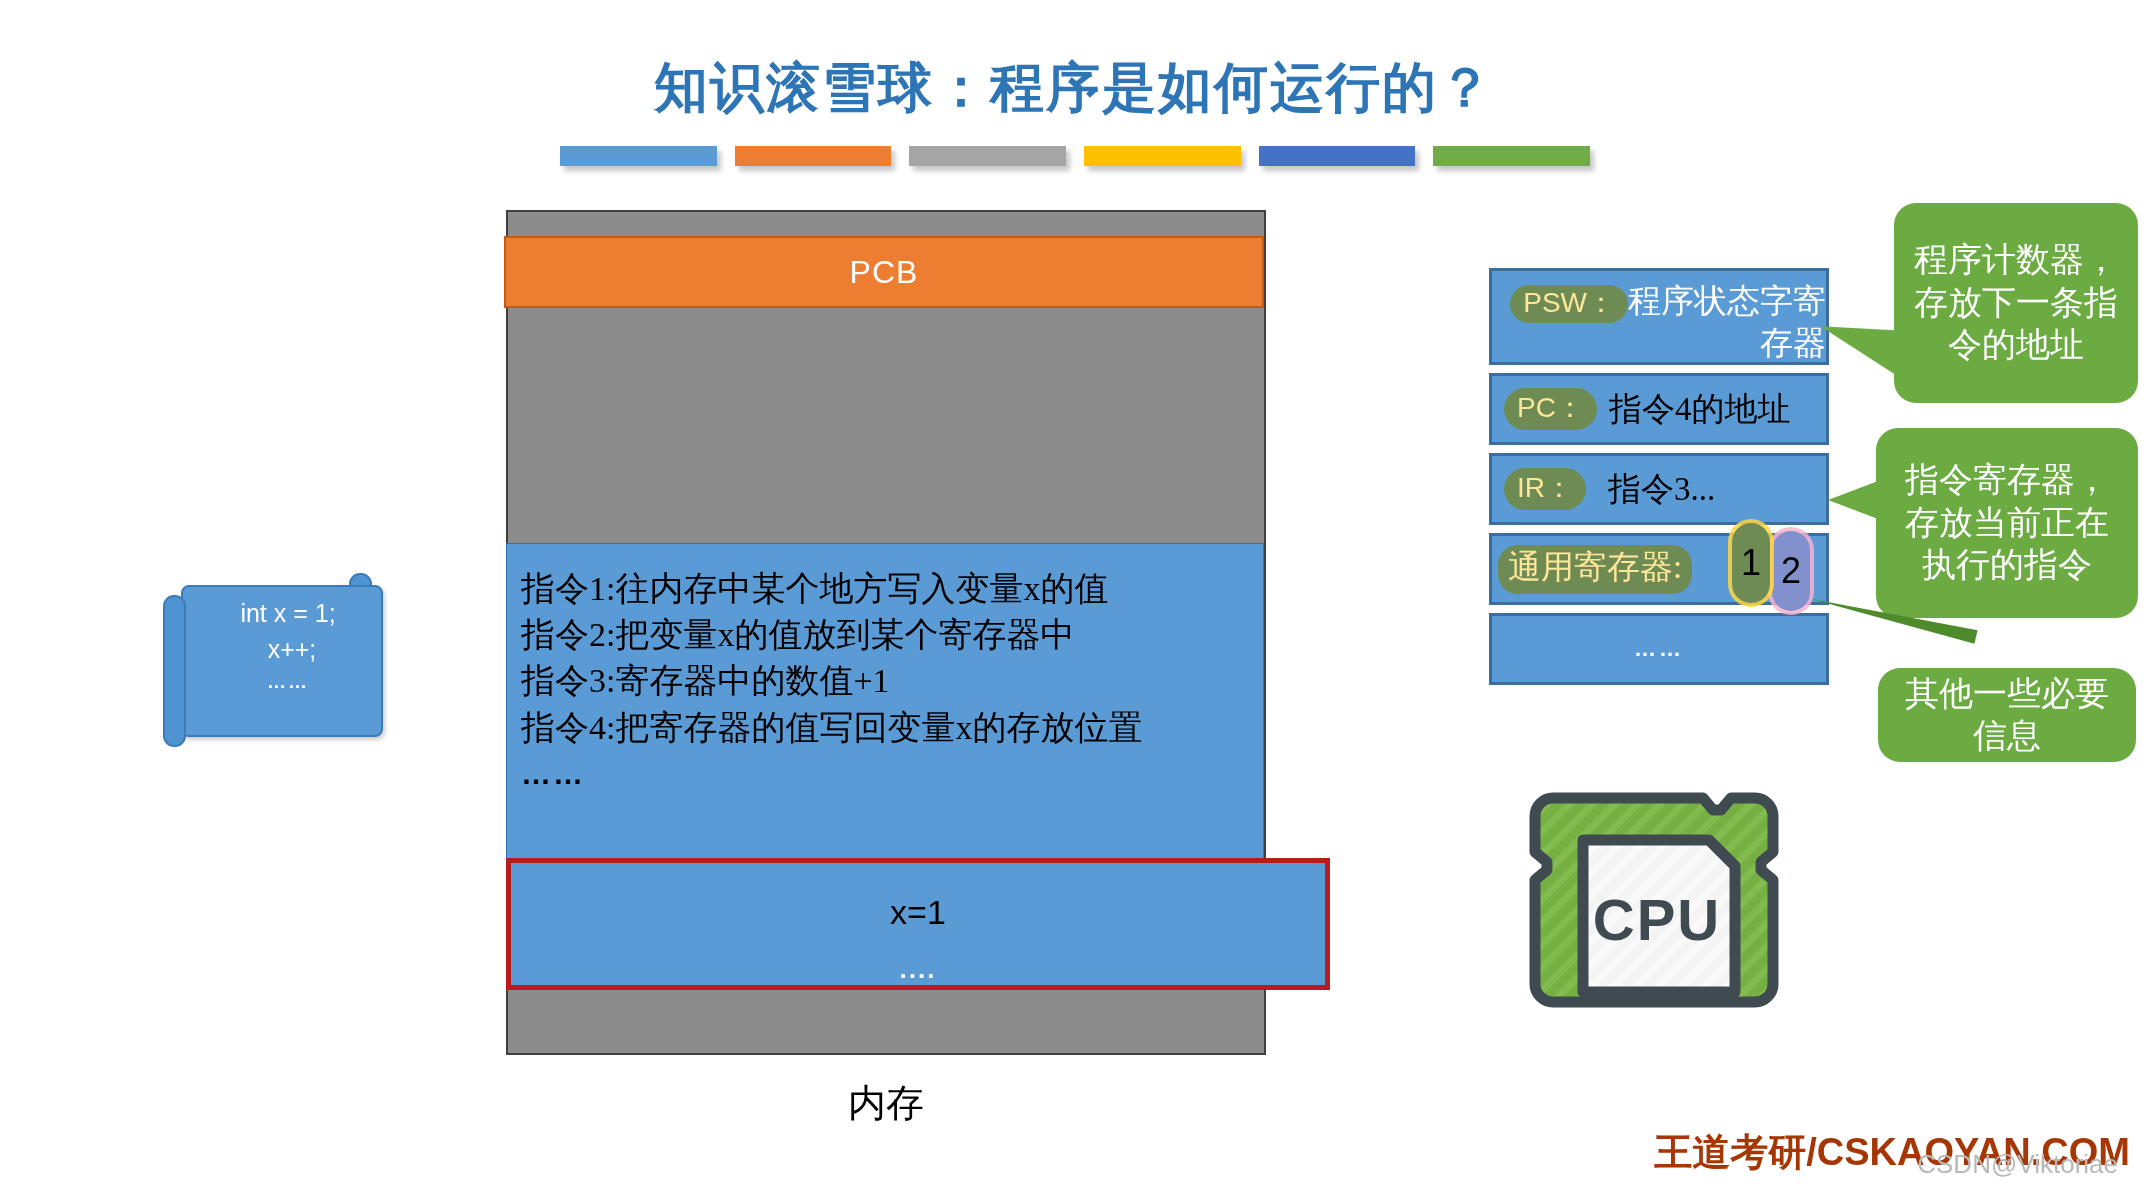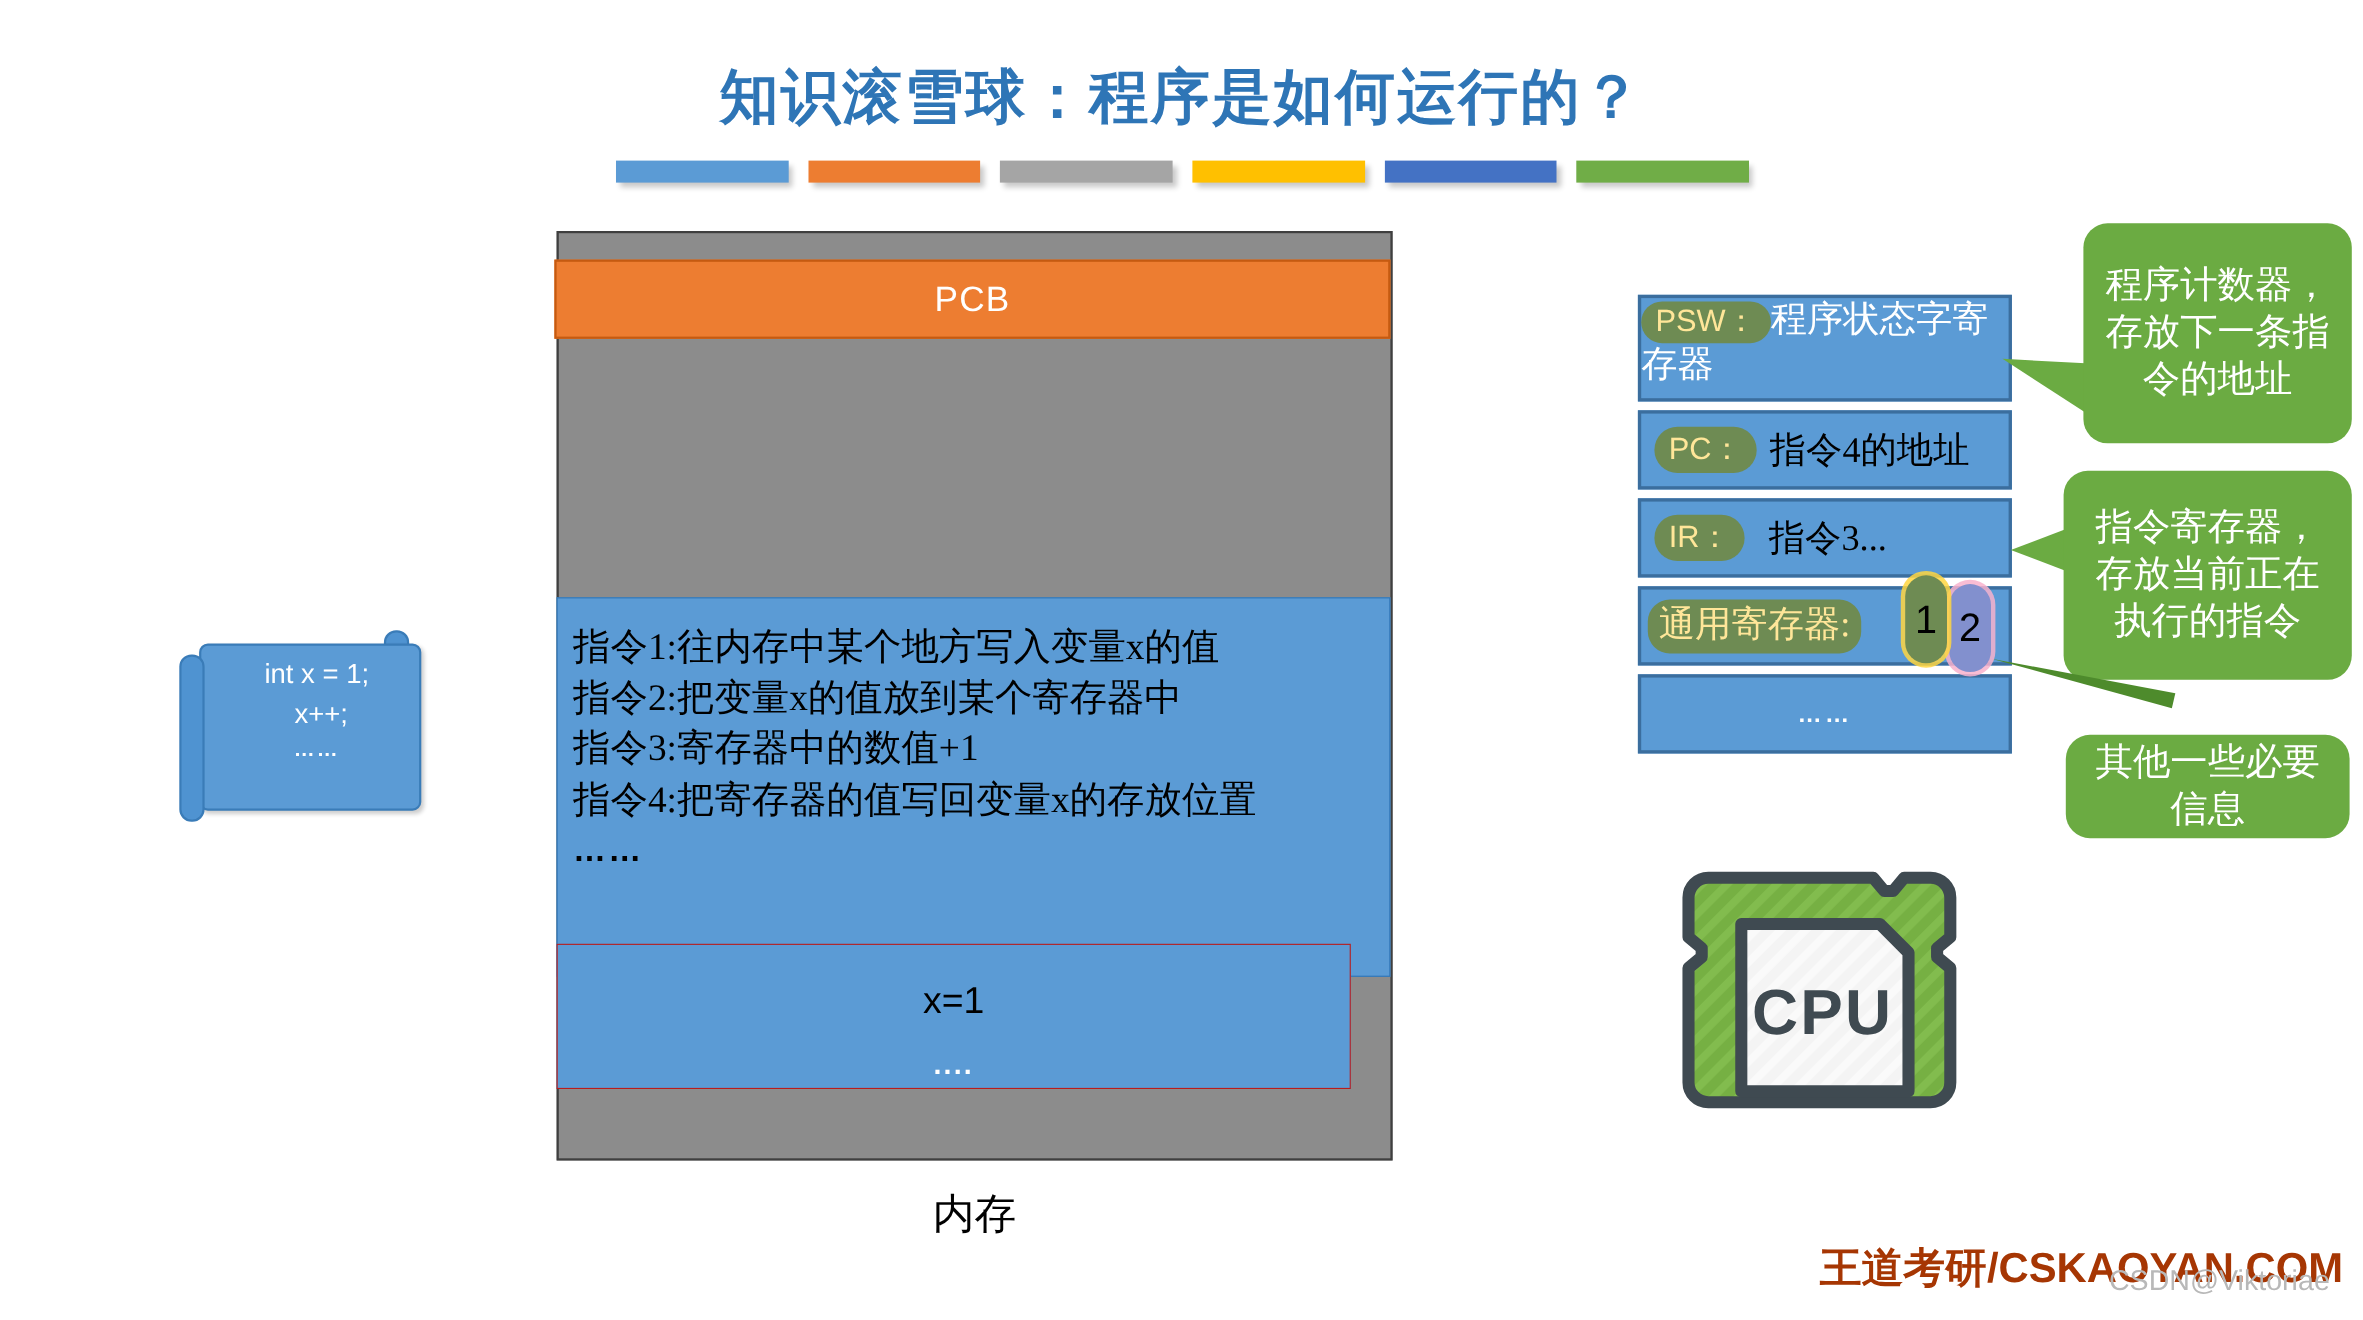"PSW： 程序状态字寄存器" #reg-psw { padding-top: none -> 10px; text-align: left -> right }
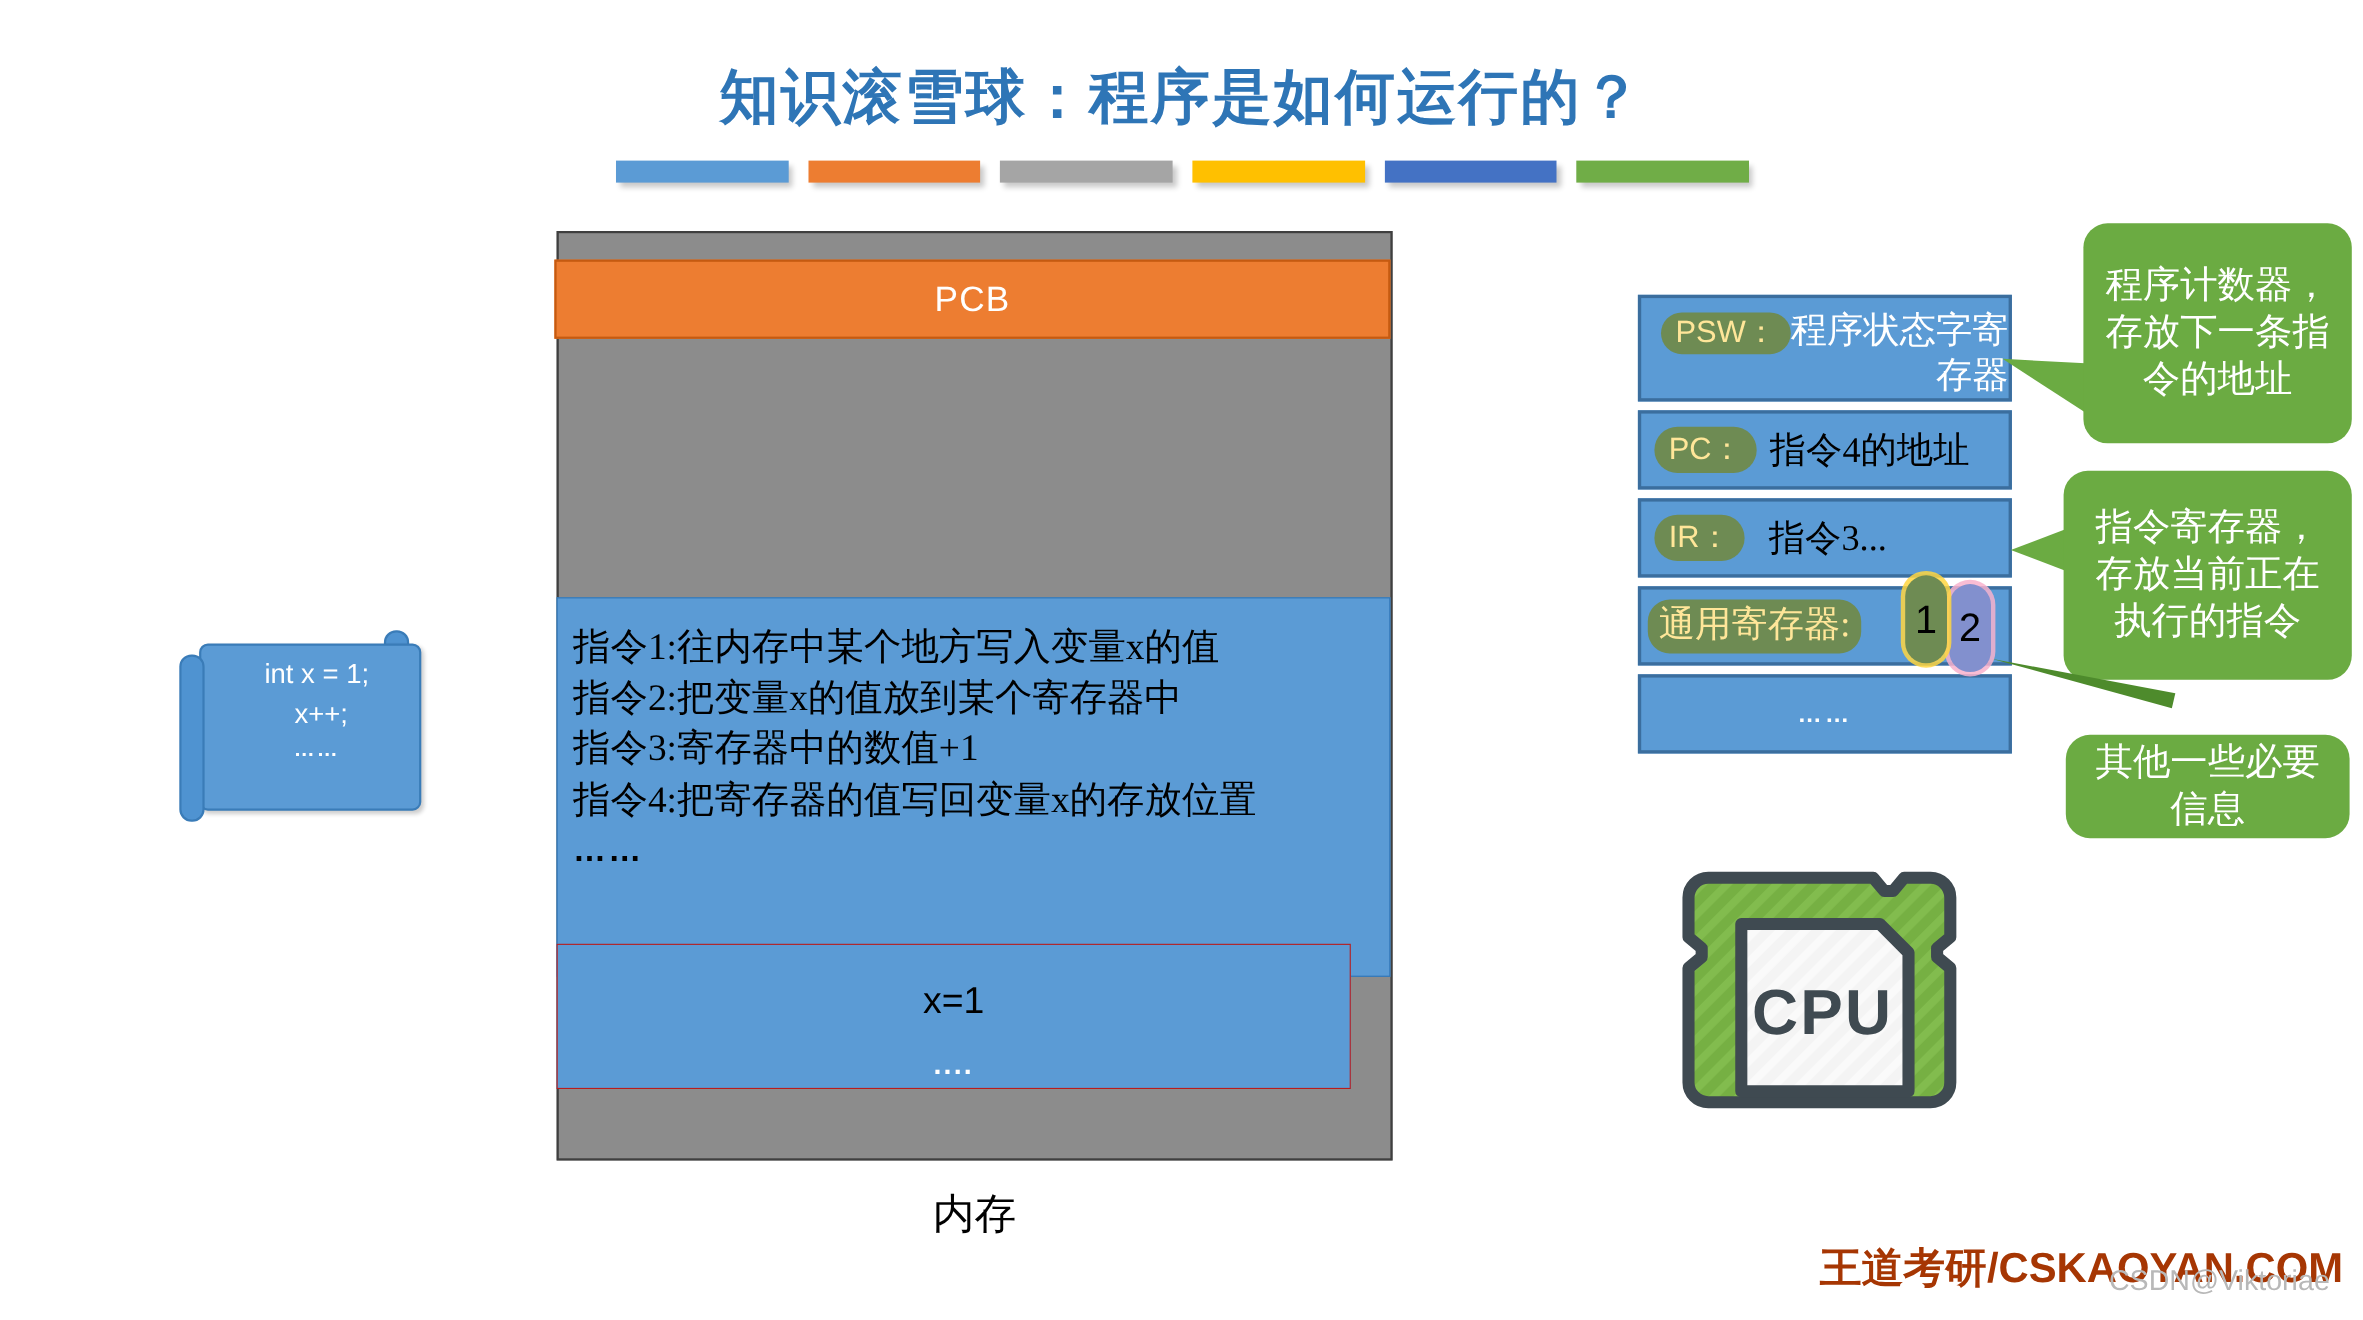"x=1" #data-block { border: 1px solid #b91c1c -> 5px solid #b91c1c; justify-content: center -> flex-end; width: 722px -> 824px }
